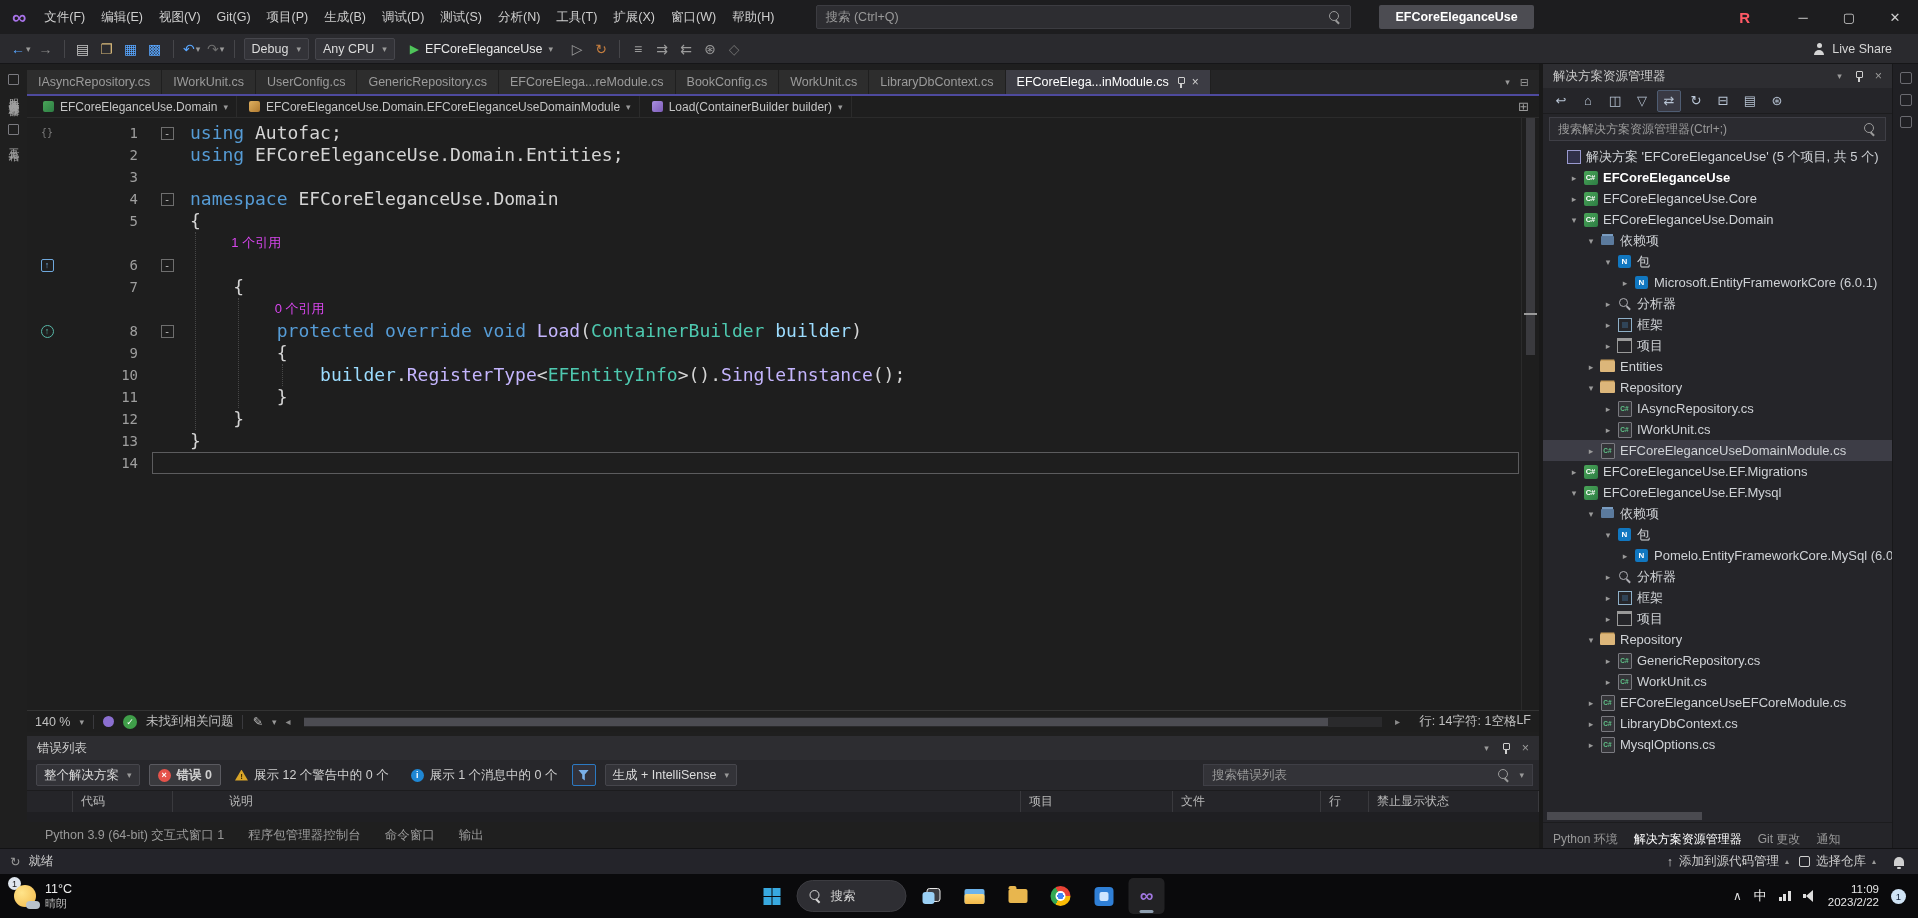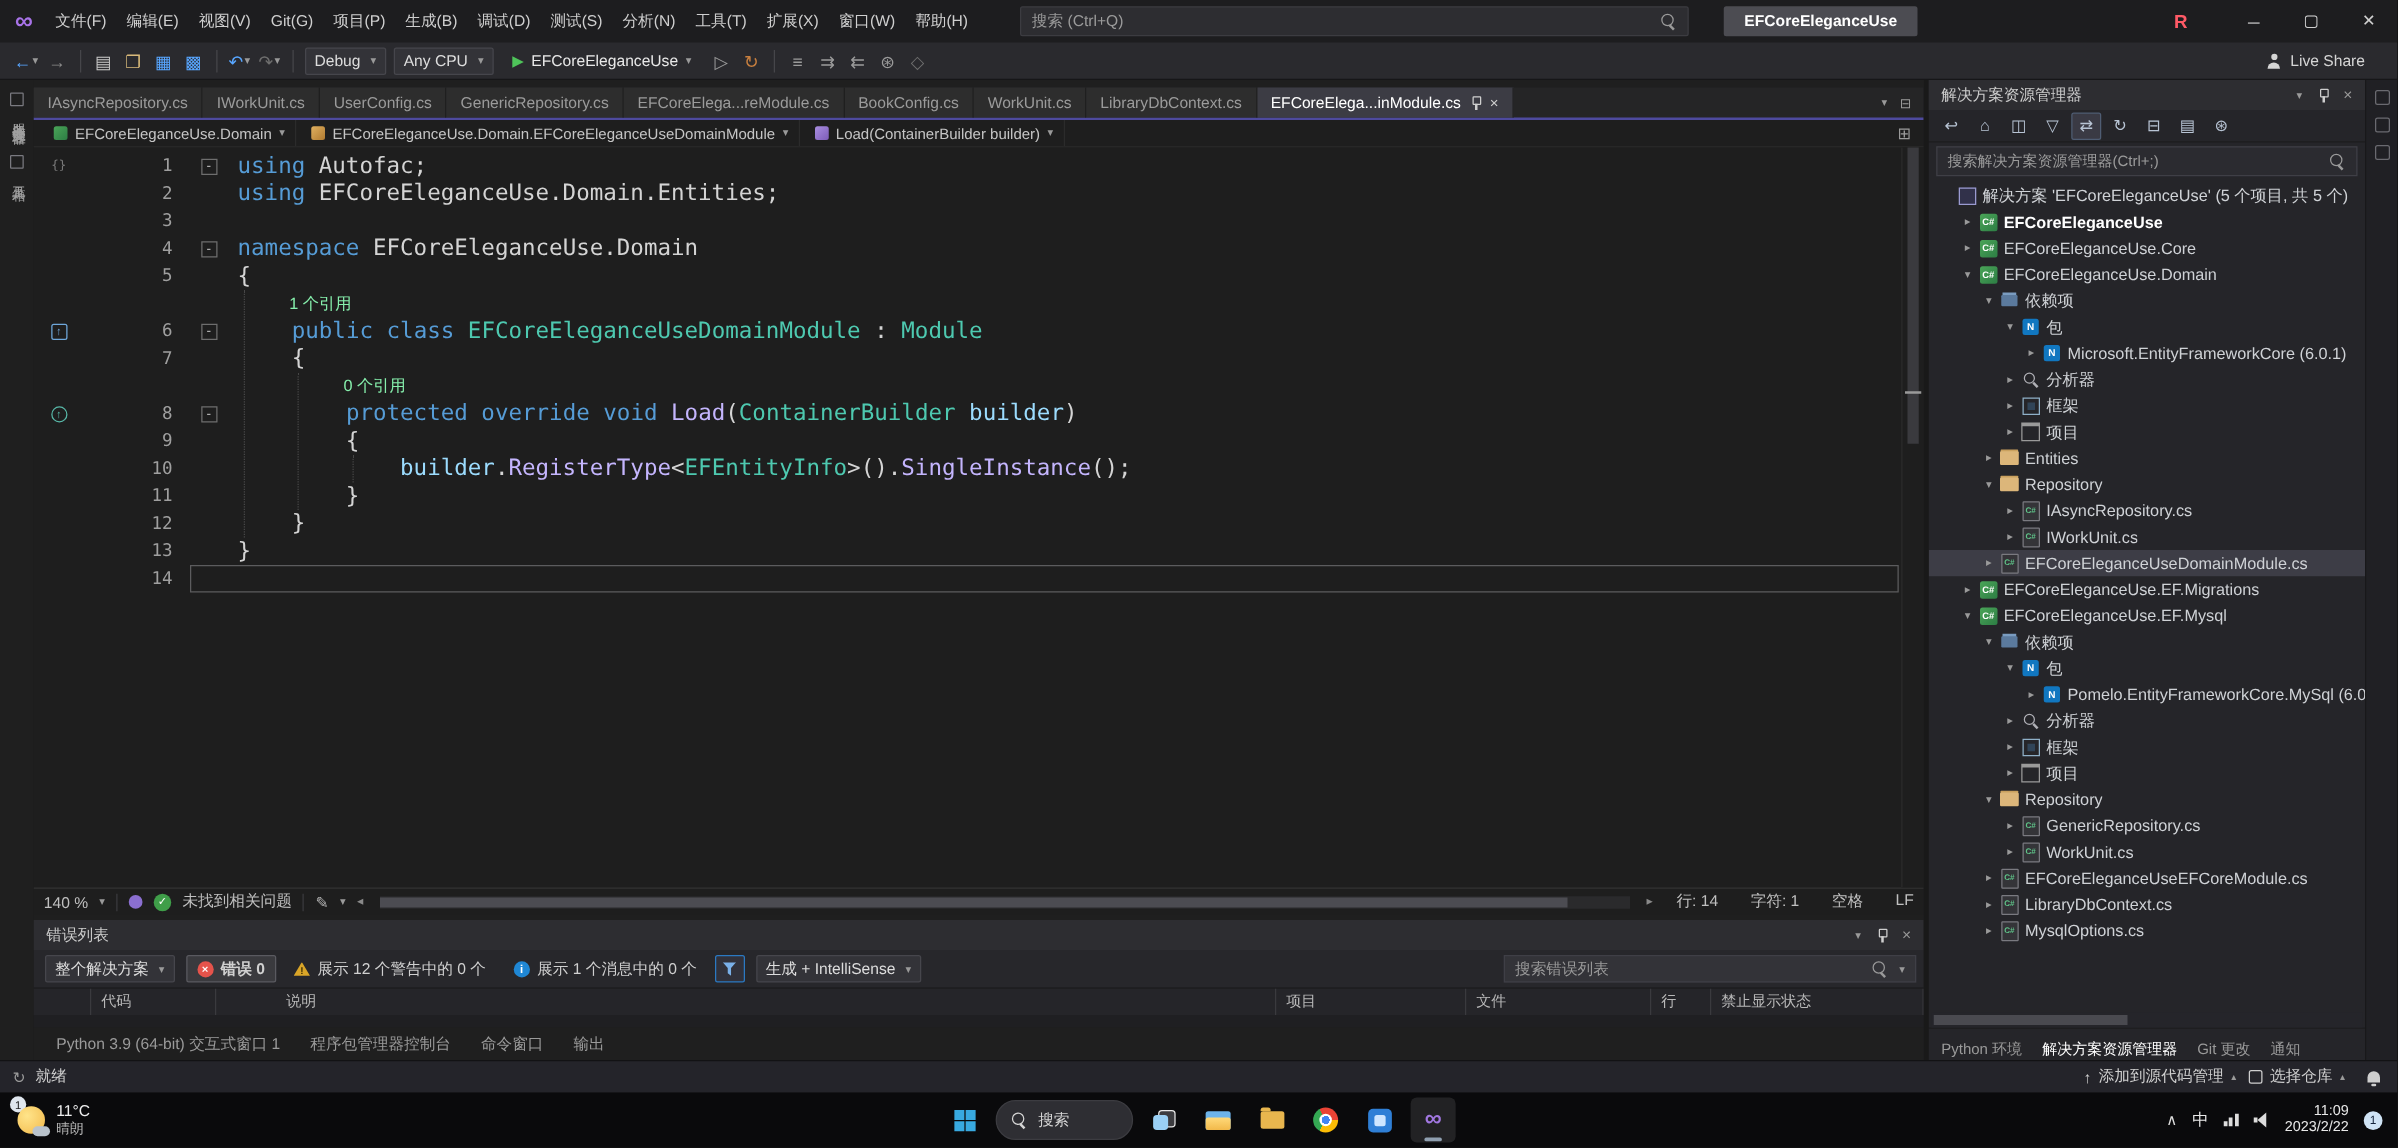"1 个引用" .t-col.lens { color: #86efac -> #d946ef }
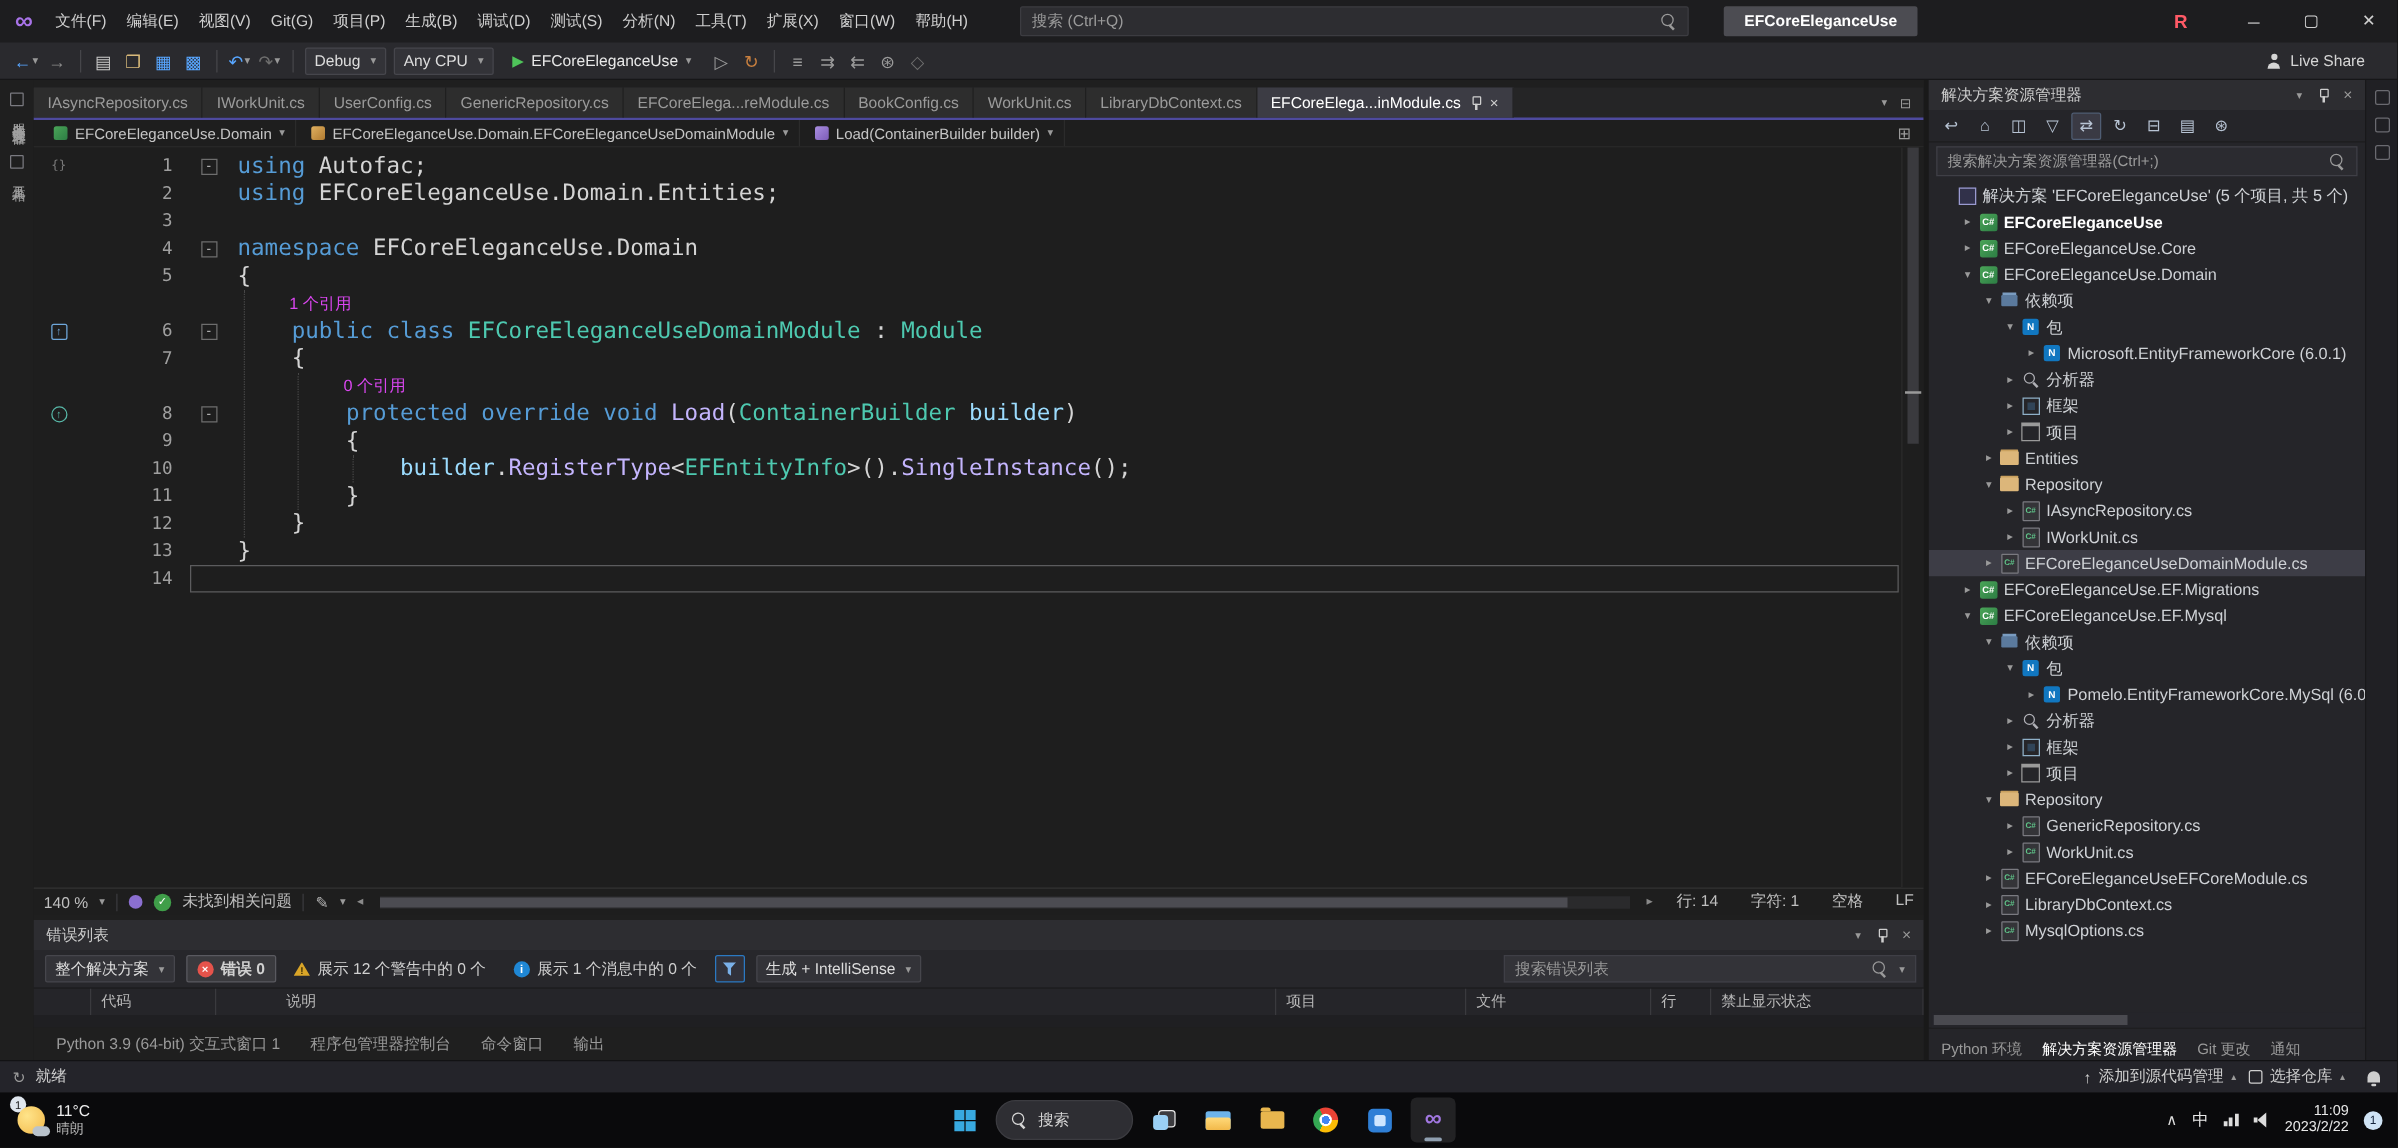"public class" span.t-col { html: <span><span> </span><span>public</span><span> </span><span>class</span><span> </span><span>EFCoreEleganceUseDomainModule</span><span> : </span><span>Module</span></span> -> none }
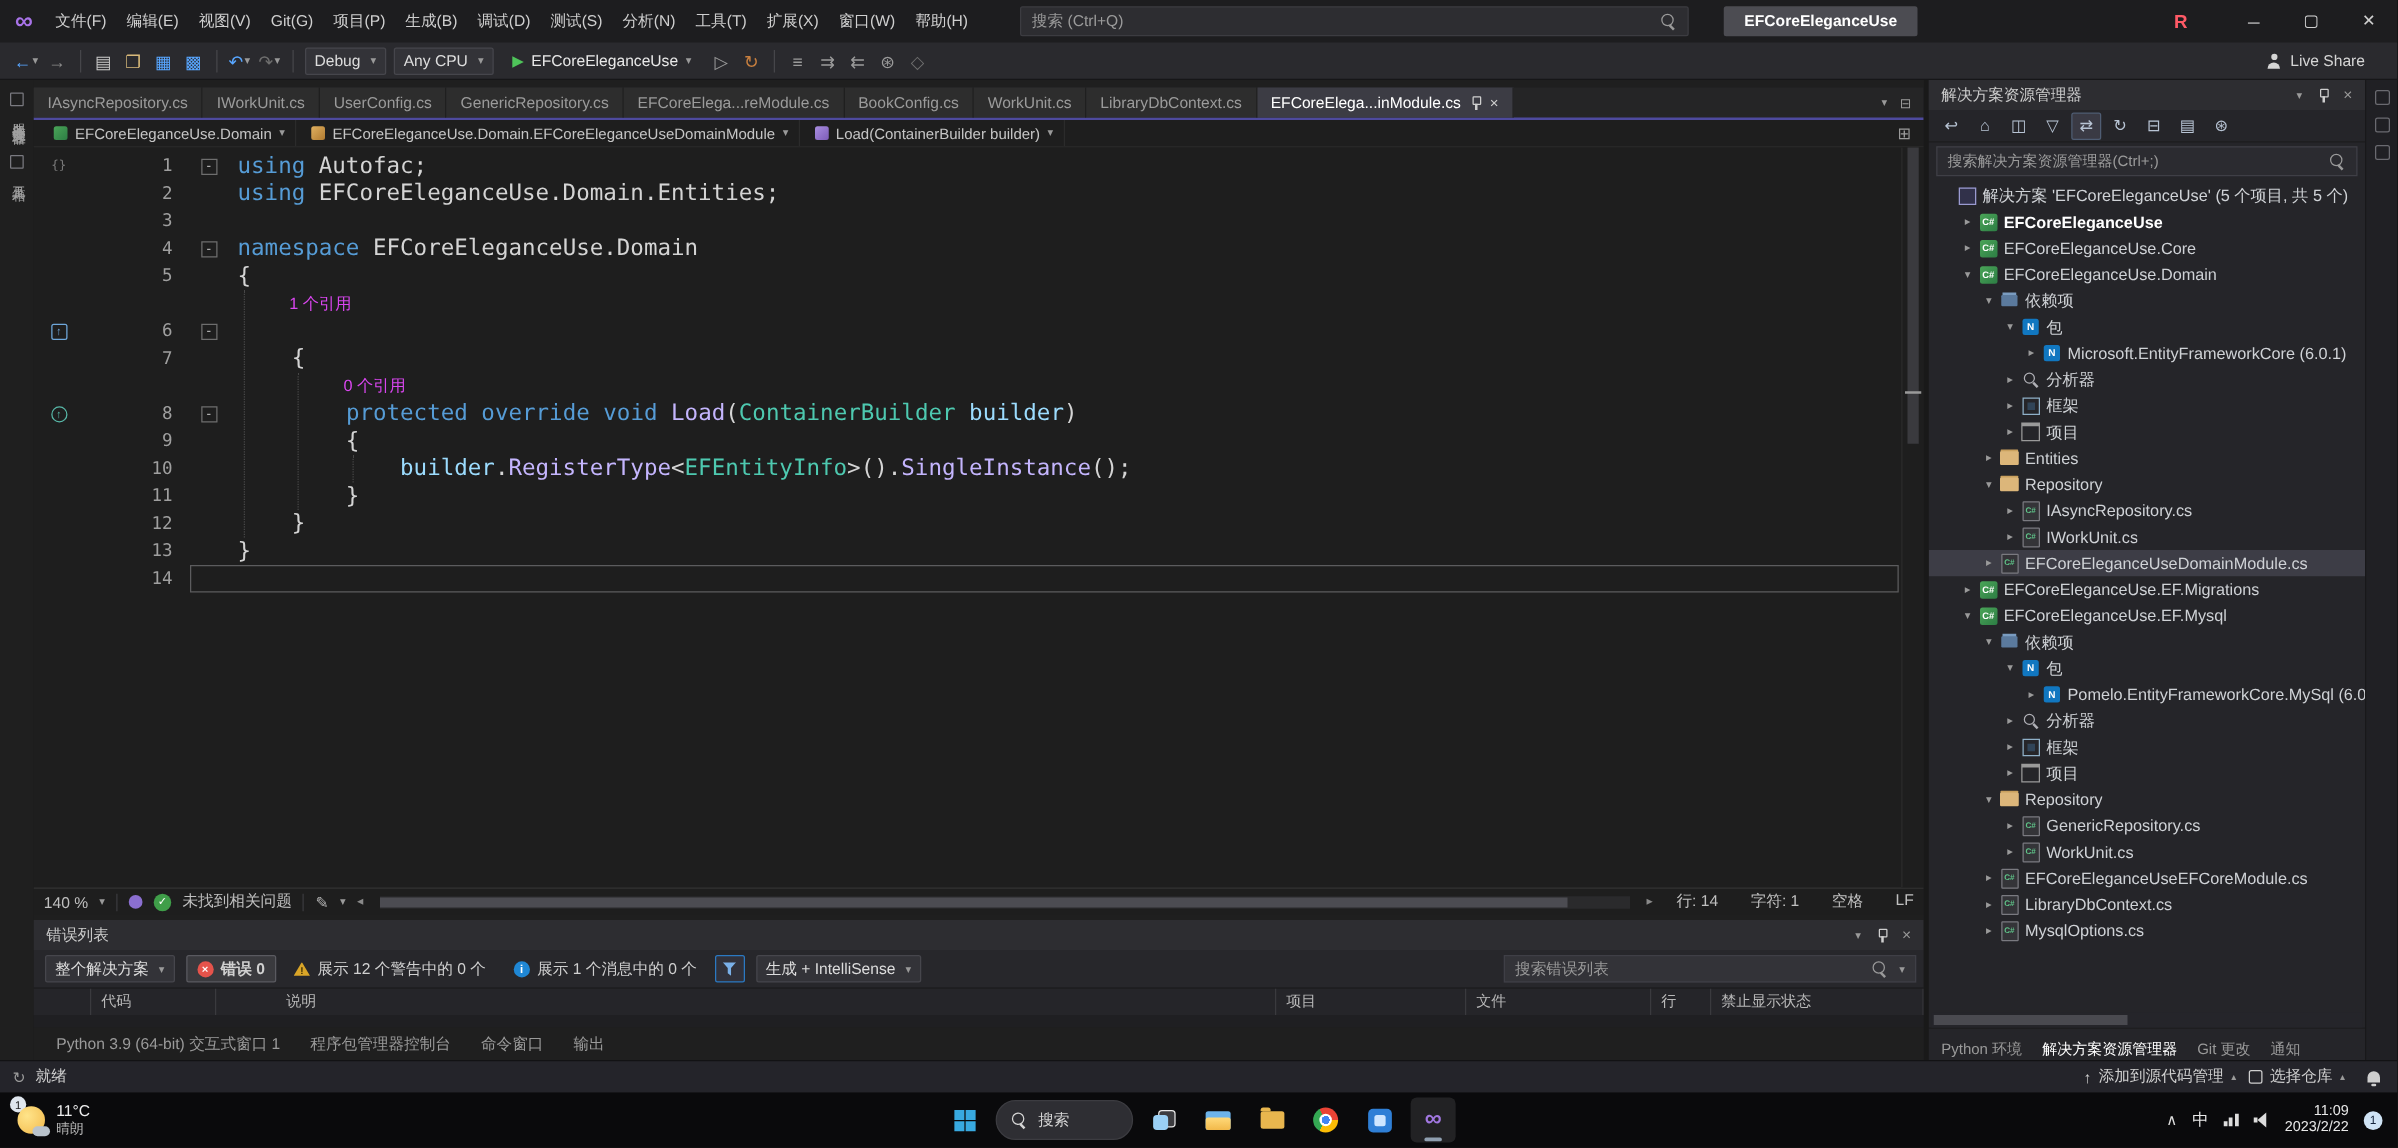"行: 14" .ed-right { gap: 26px -> none }
